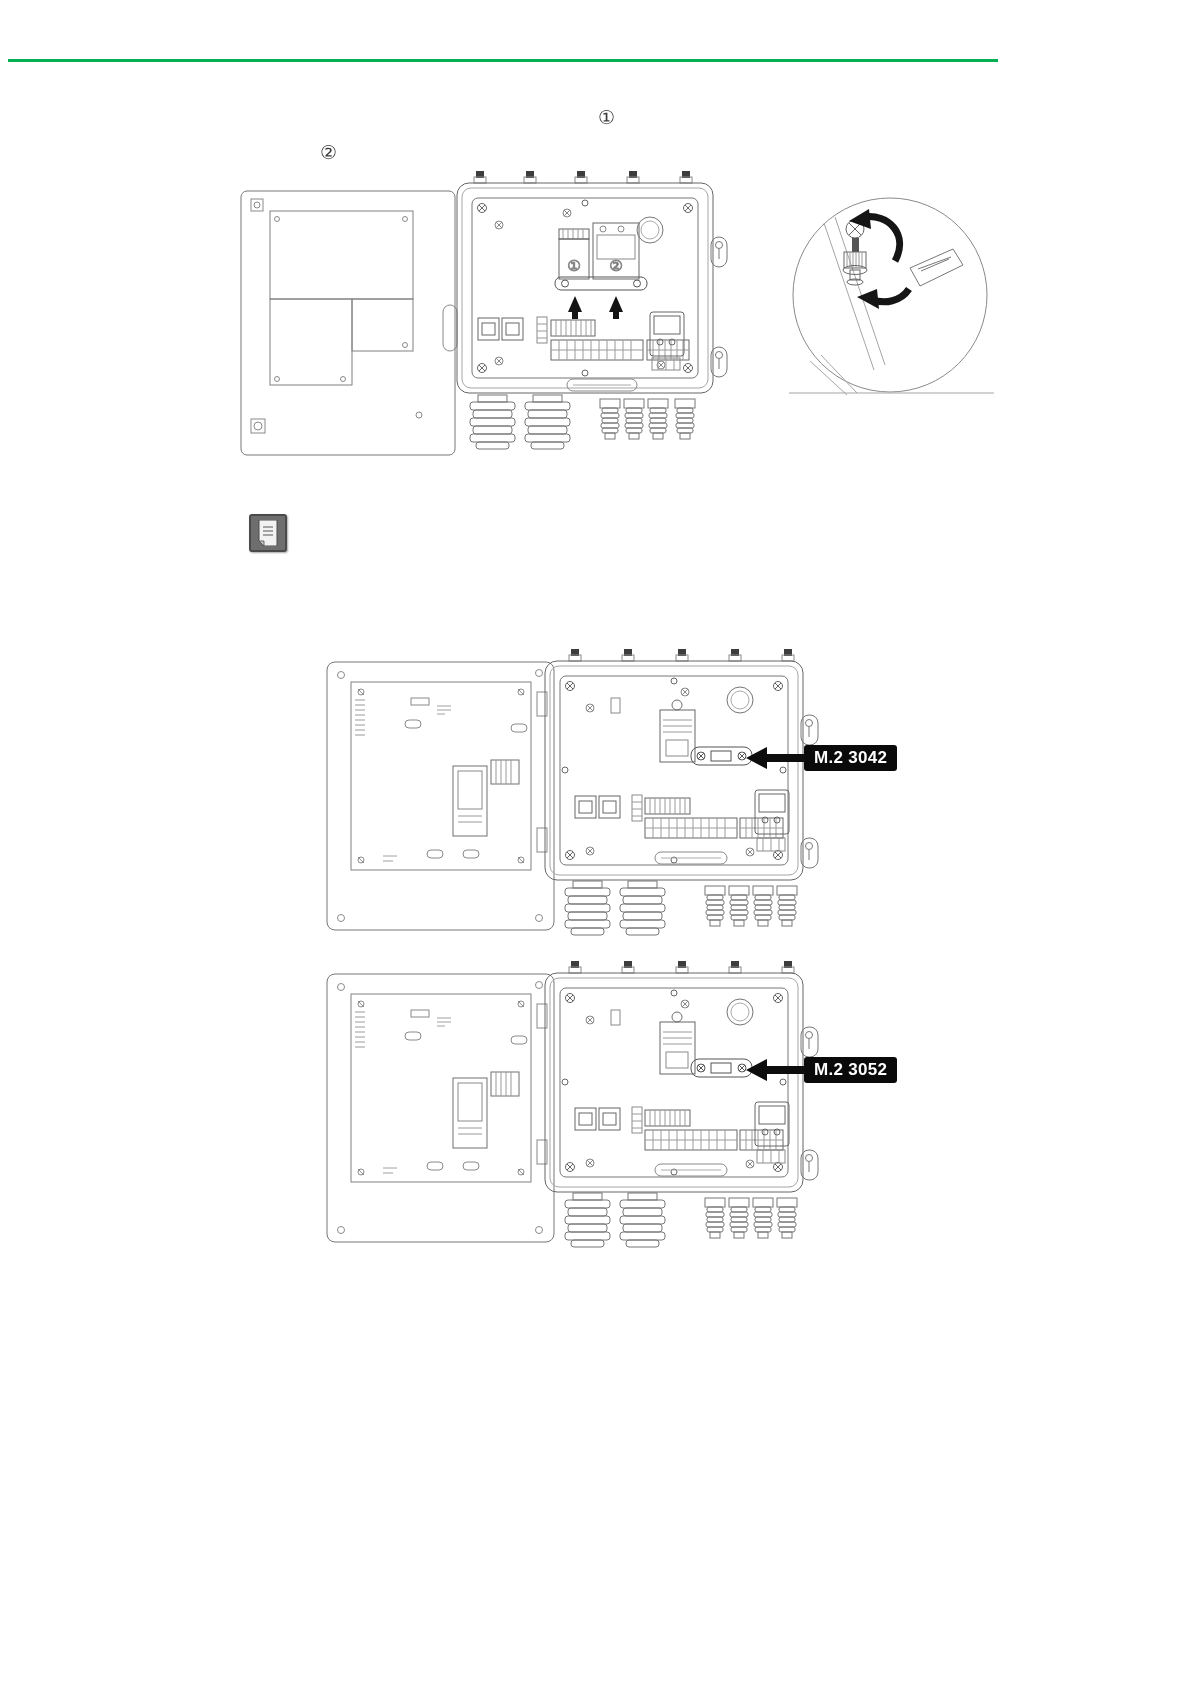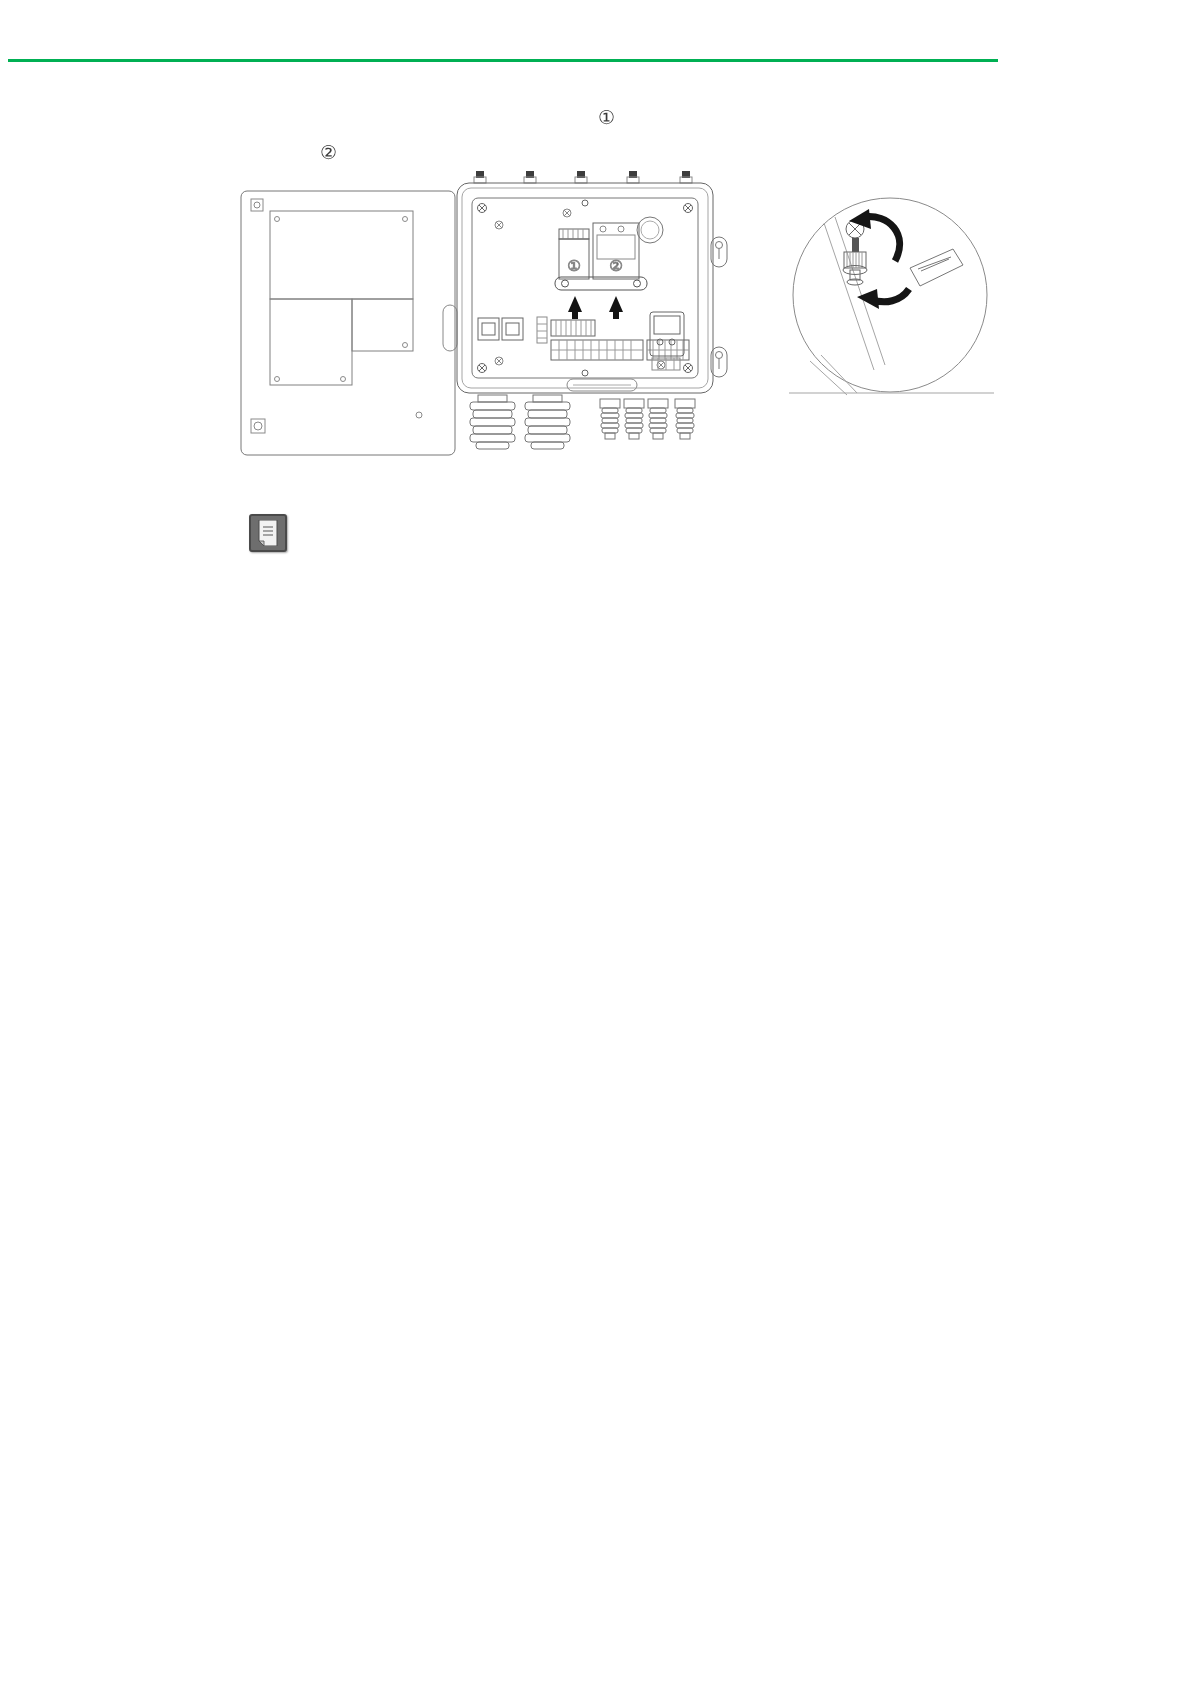"M.2 3042" div.figure { html: none -> <div> <svg> <use></use> </svg> <div> <svg> <polygon></polygon> </svg> <span>M.2 3042</span> </div> </div> }
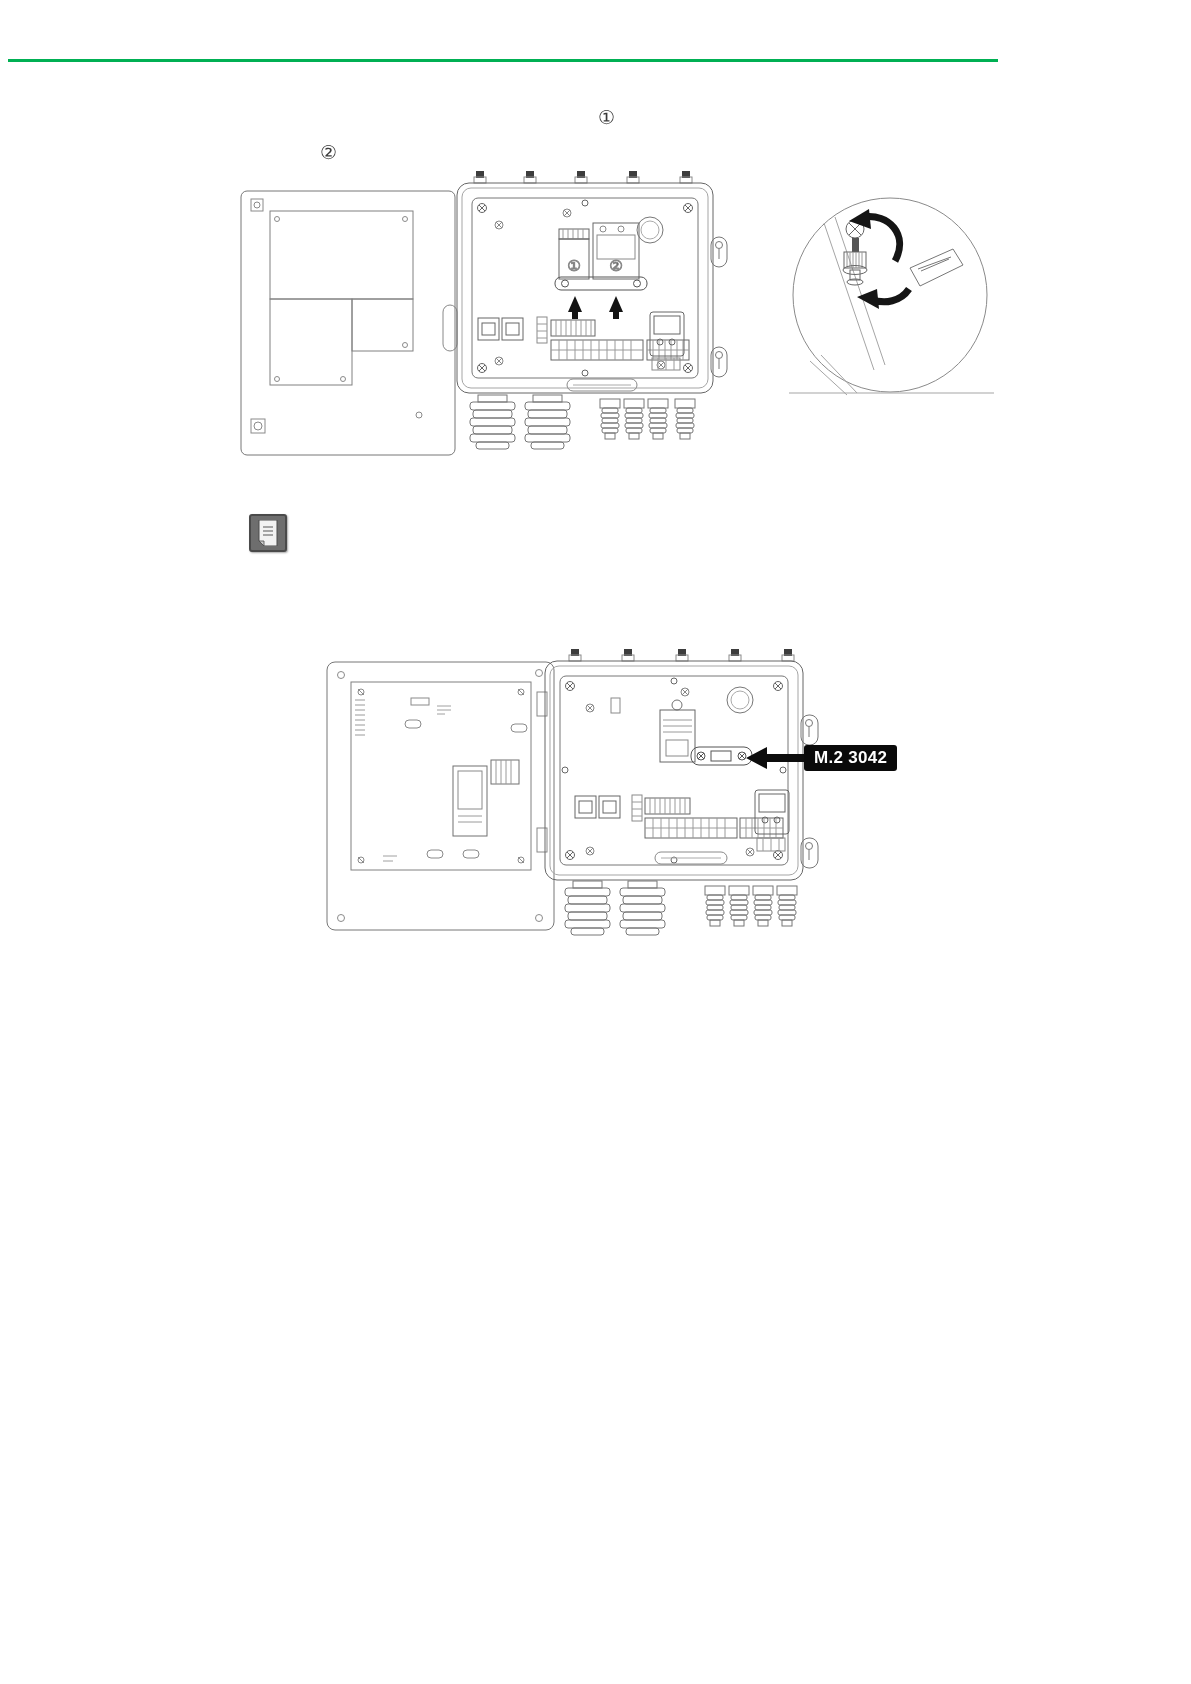"M.2 3052" div.figure { html: none -> <div> <svg> <use></use> </svg> <div> <svg> <polygon></polygon> </svg> <span>M.2 3052</span> </div> </div> }
